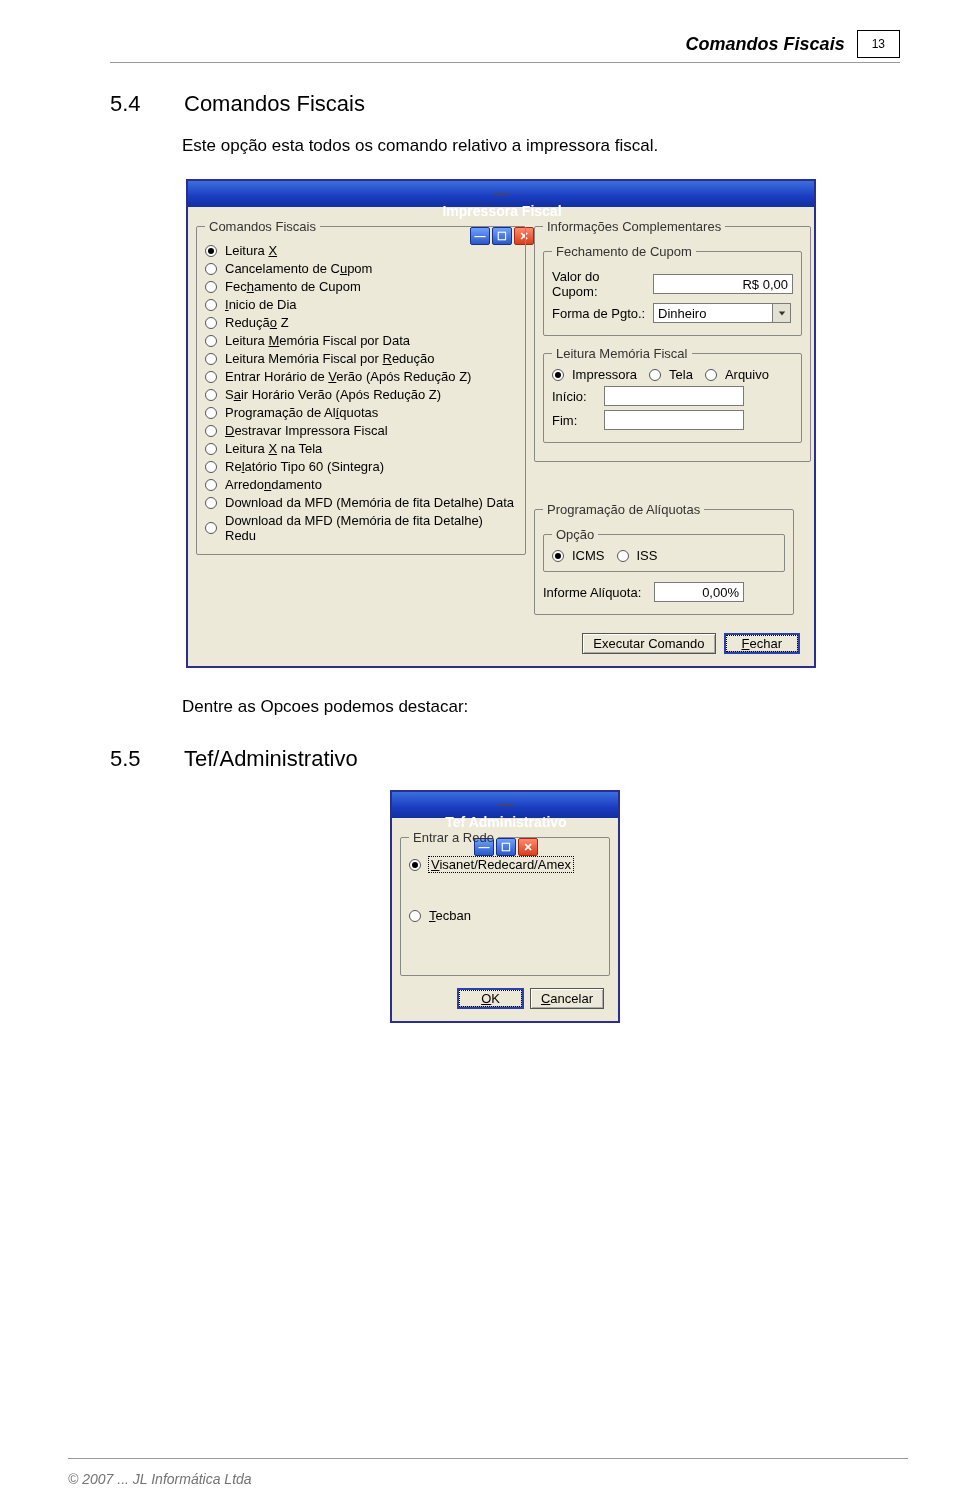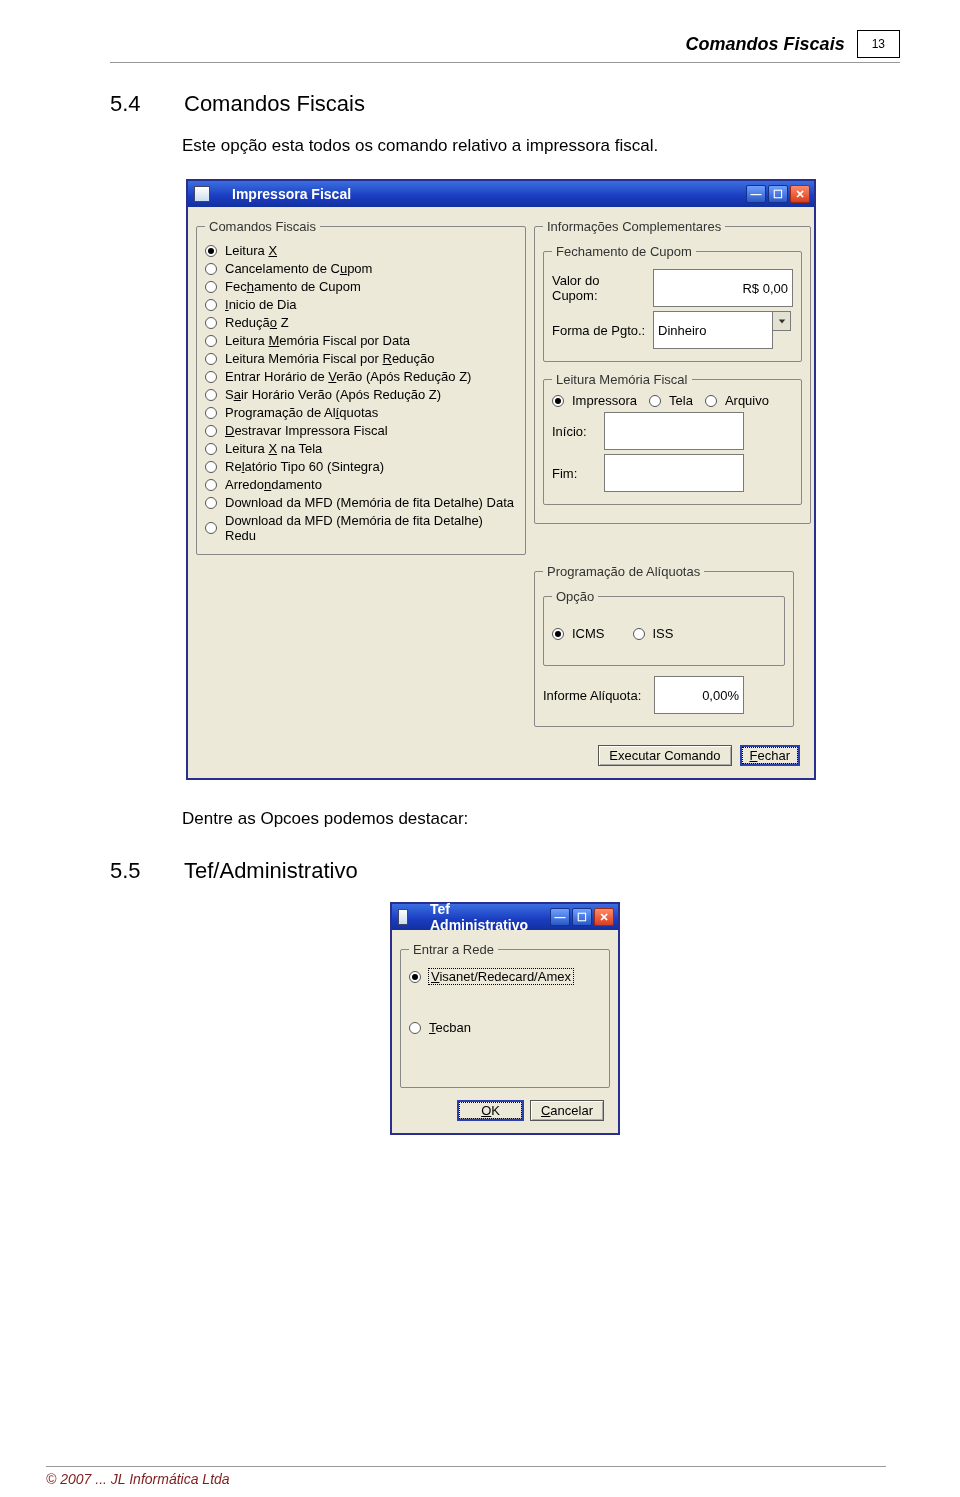"Impressora Fiscal" .titlebar { flex-direction: none -> column; gap: 22px -> 8px; padding: 0 4px 0 6px -> 12px 4px 0 6px }
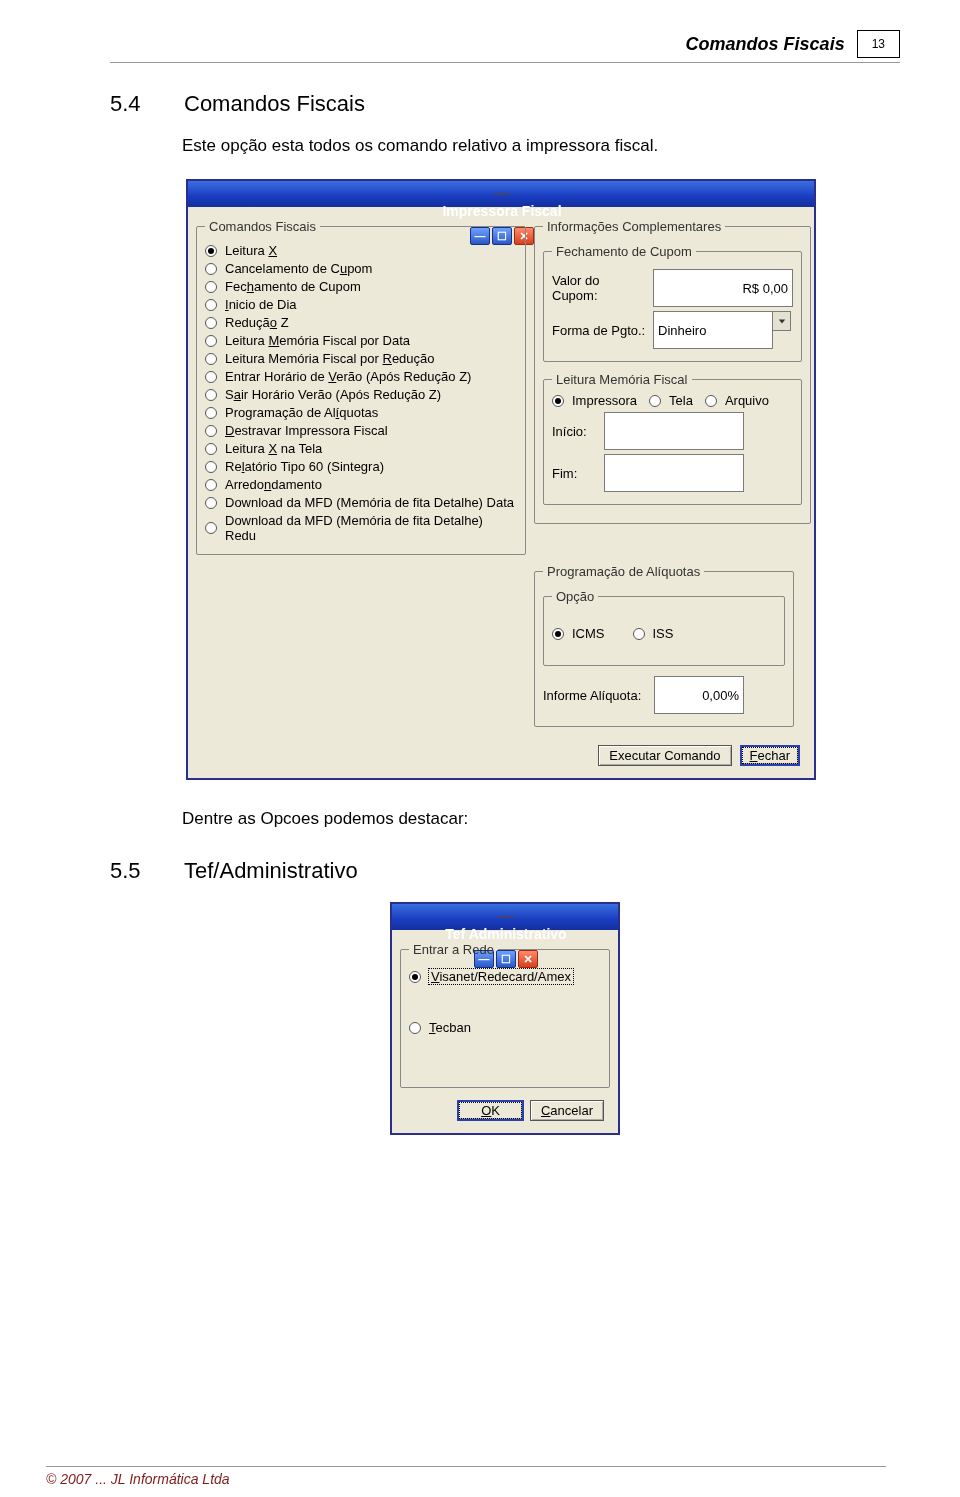"R$ 0,00" .text-input { height: 32px -> 20px; padding: 18px 4px -> 6px 4px }
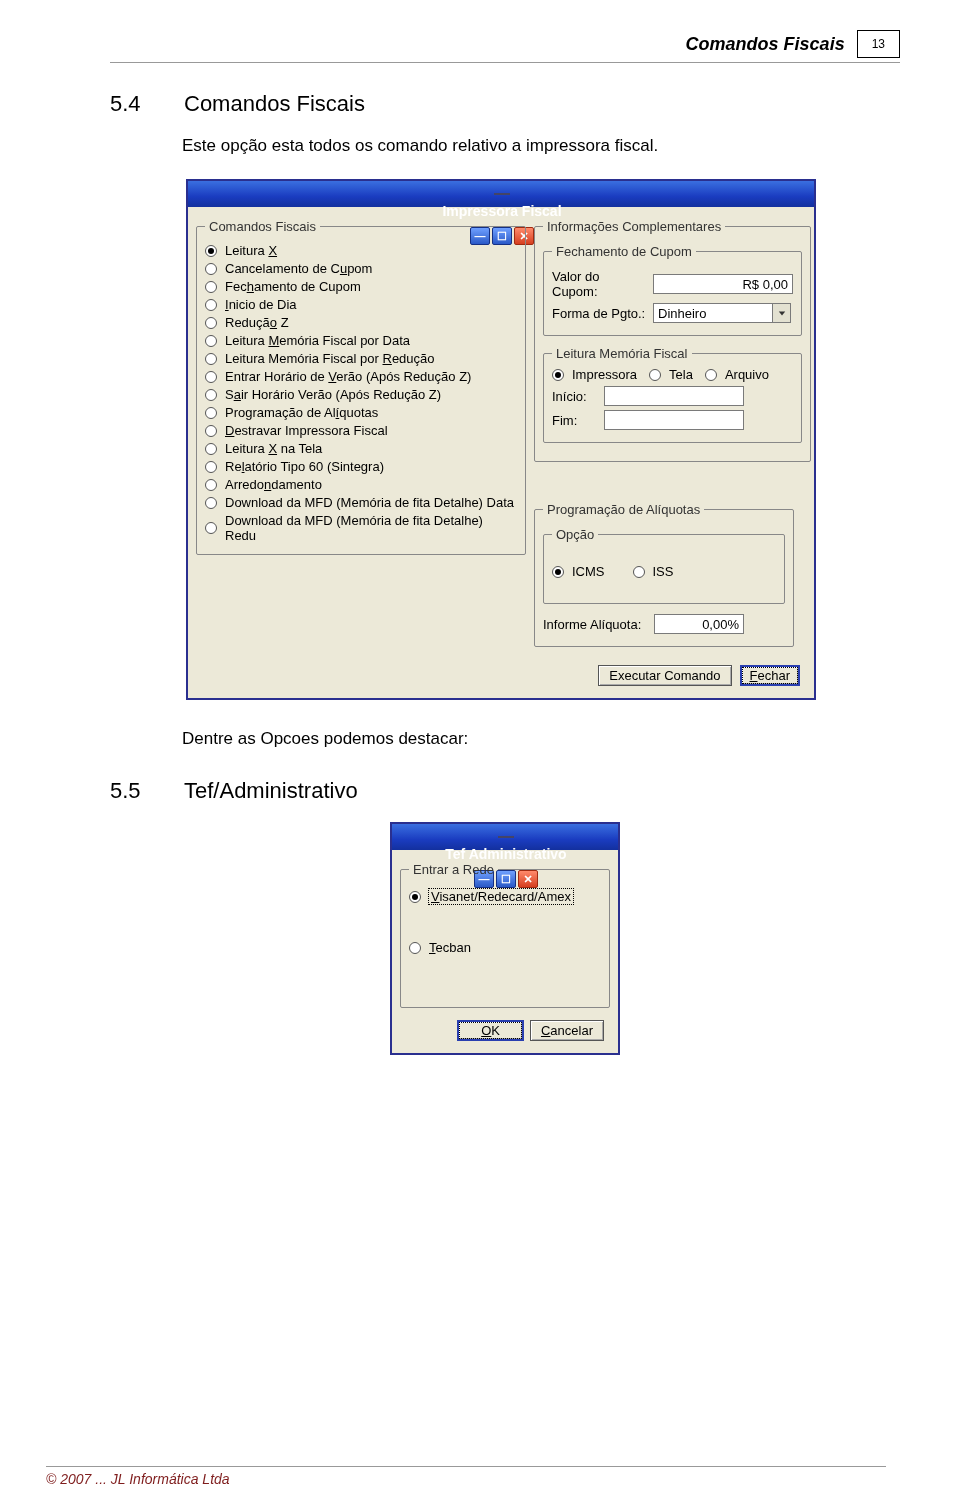"ISS" div.radio-line { margin: 16px -> 0px }
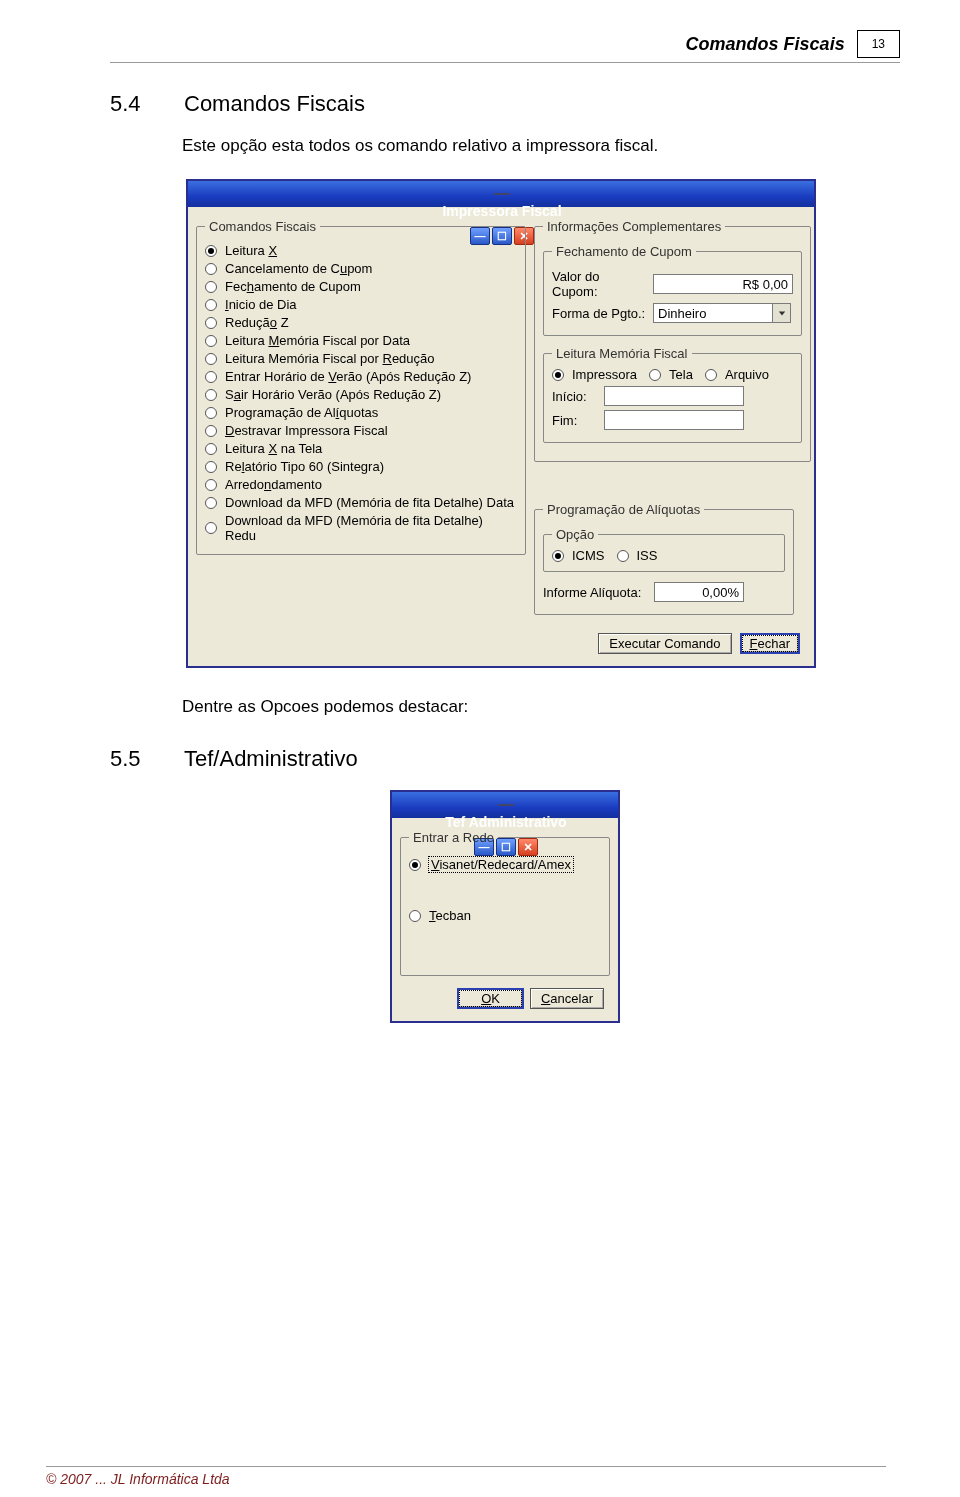"Fechar" .btn.focus { padding: 1px 8px -> 1px 16px }
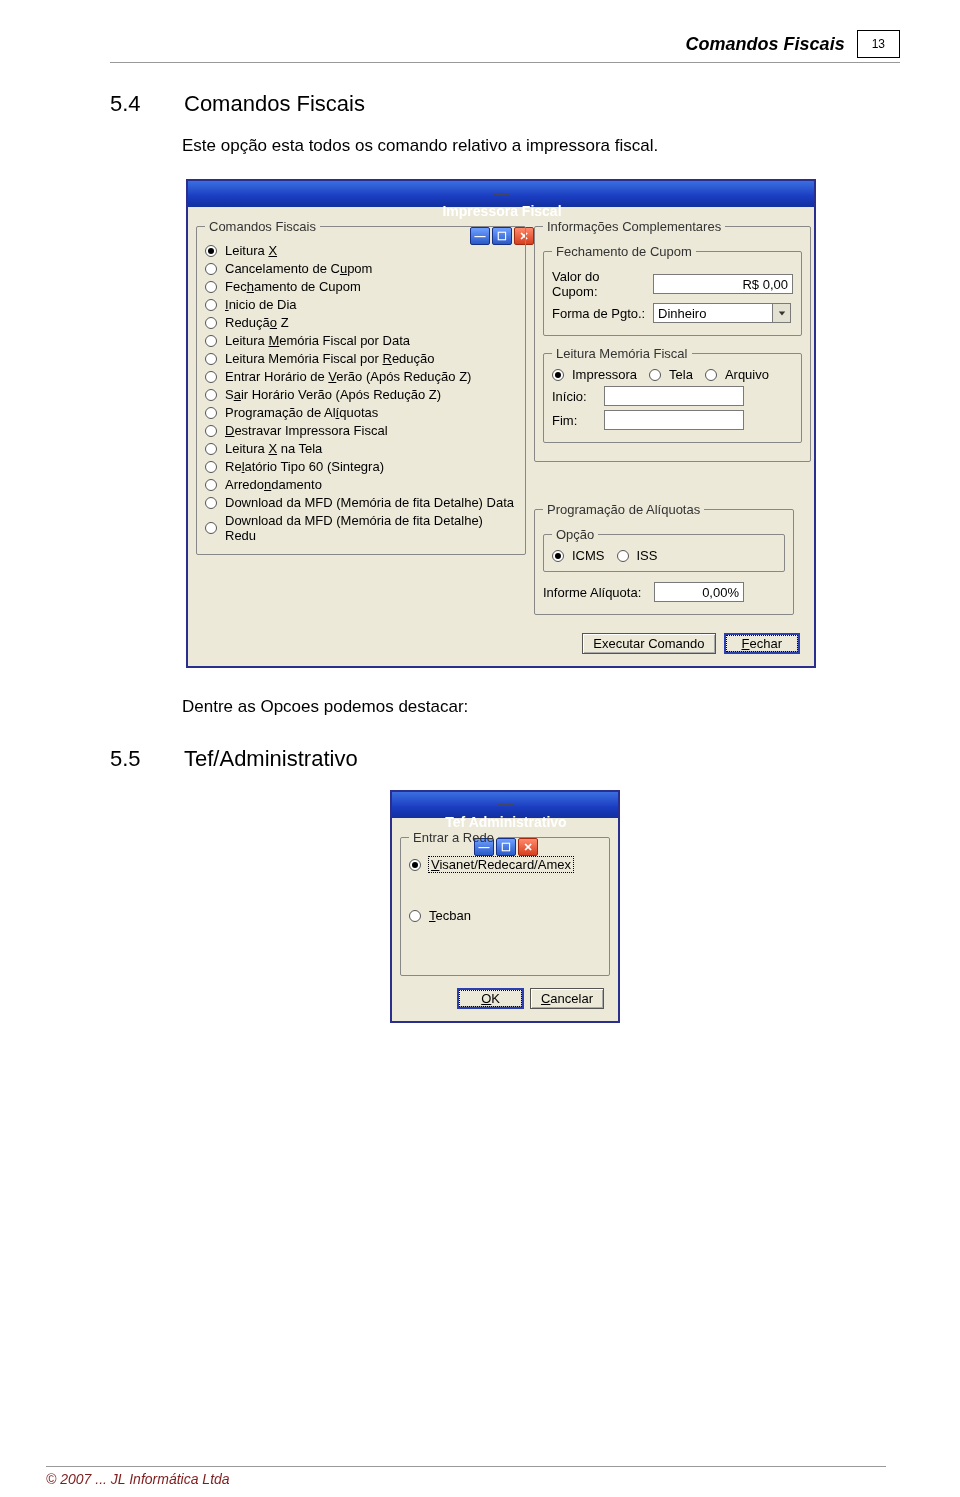"© 2007 ... JL Informática" .footer-copy { color: #7f1d1d -> #737373; left: 46px -> 68px; padding-top: 4px -> 12px }
